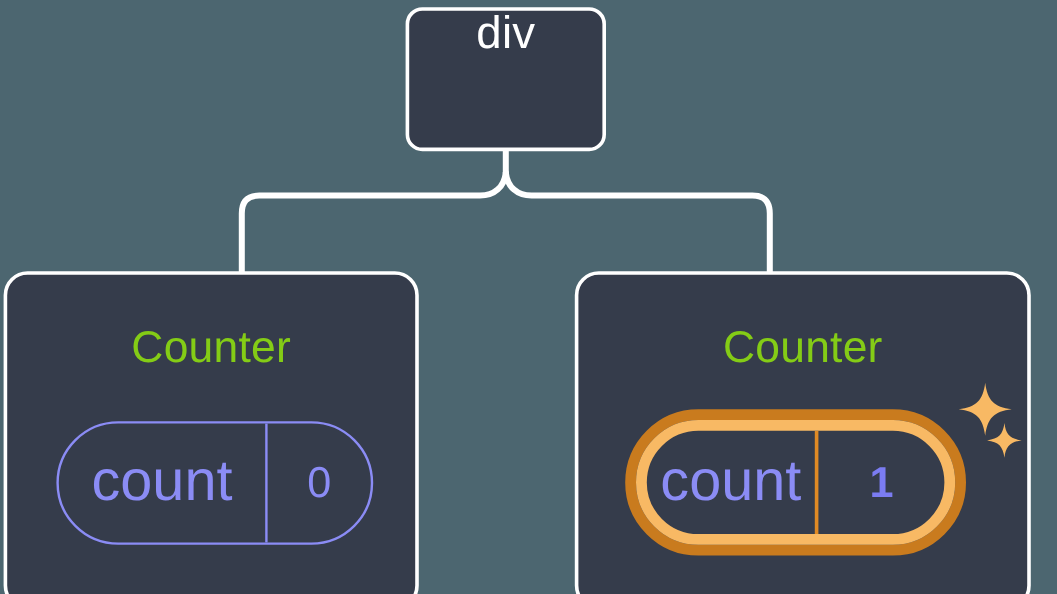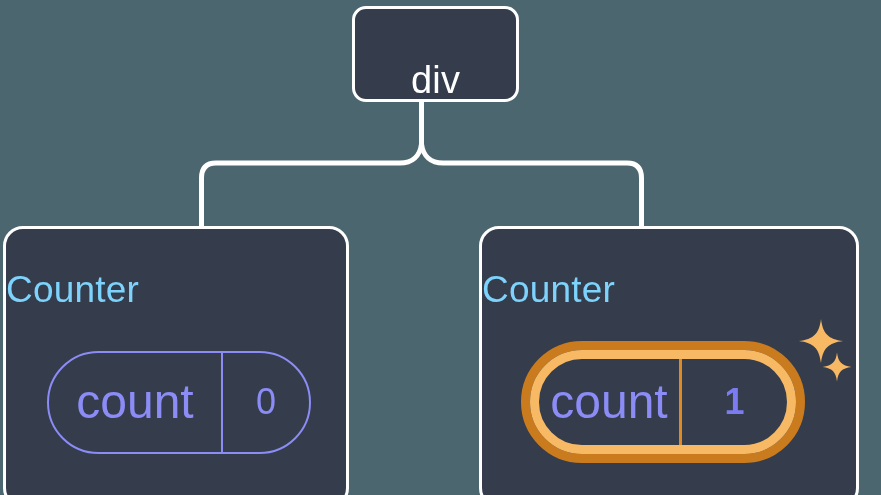"div" #node-div { align-items: flex-end -> flex-start; height: 96px -> 120px; left: 352px -> 338px }
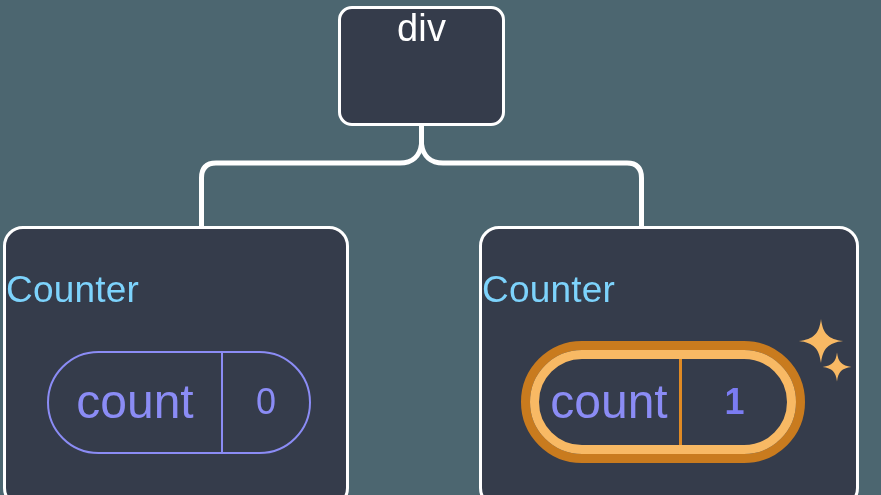"Counter" .card-title { color: #7dd3fc -> #84cc16; text-align: none -> center }
